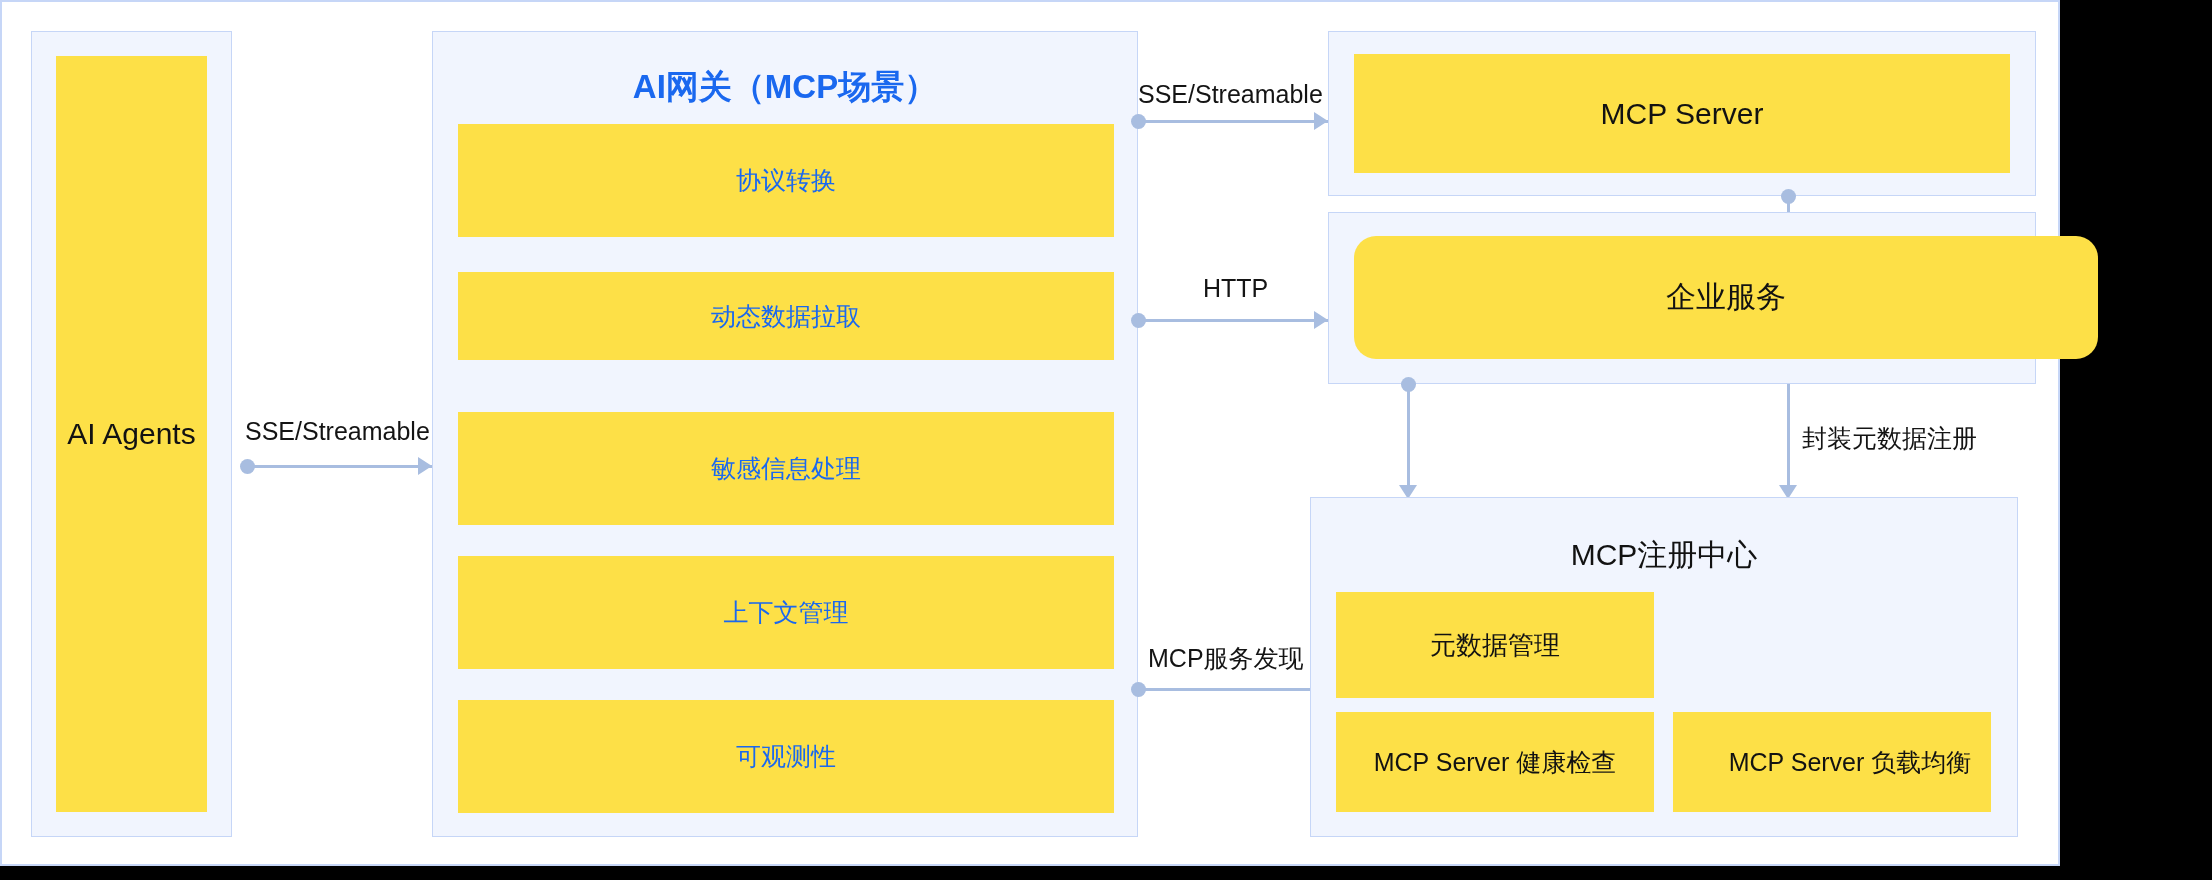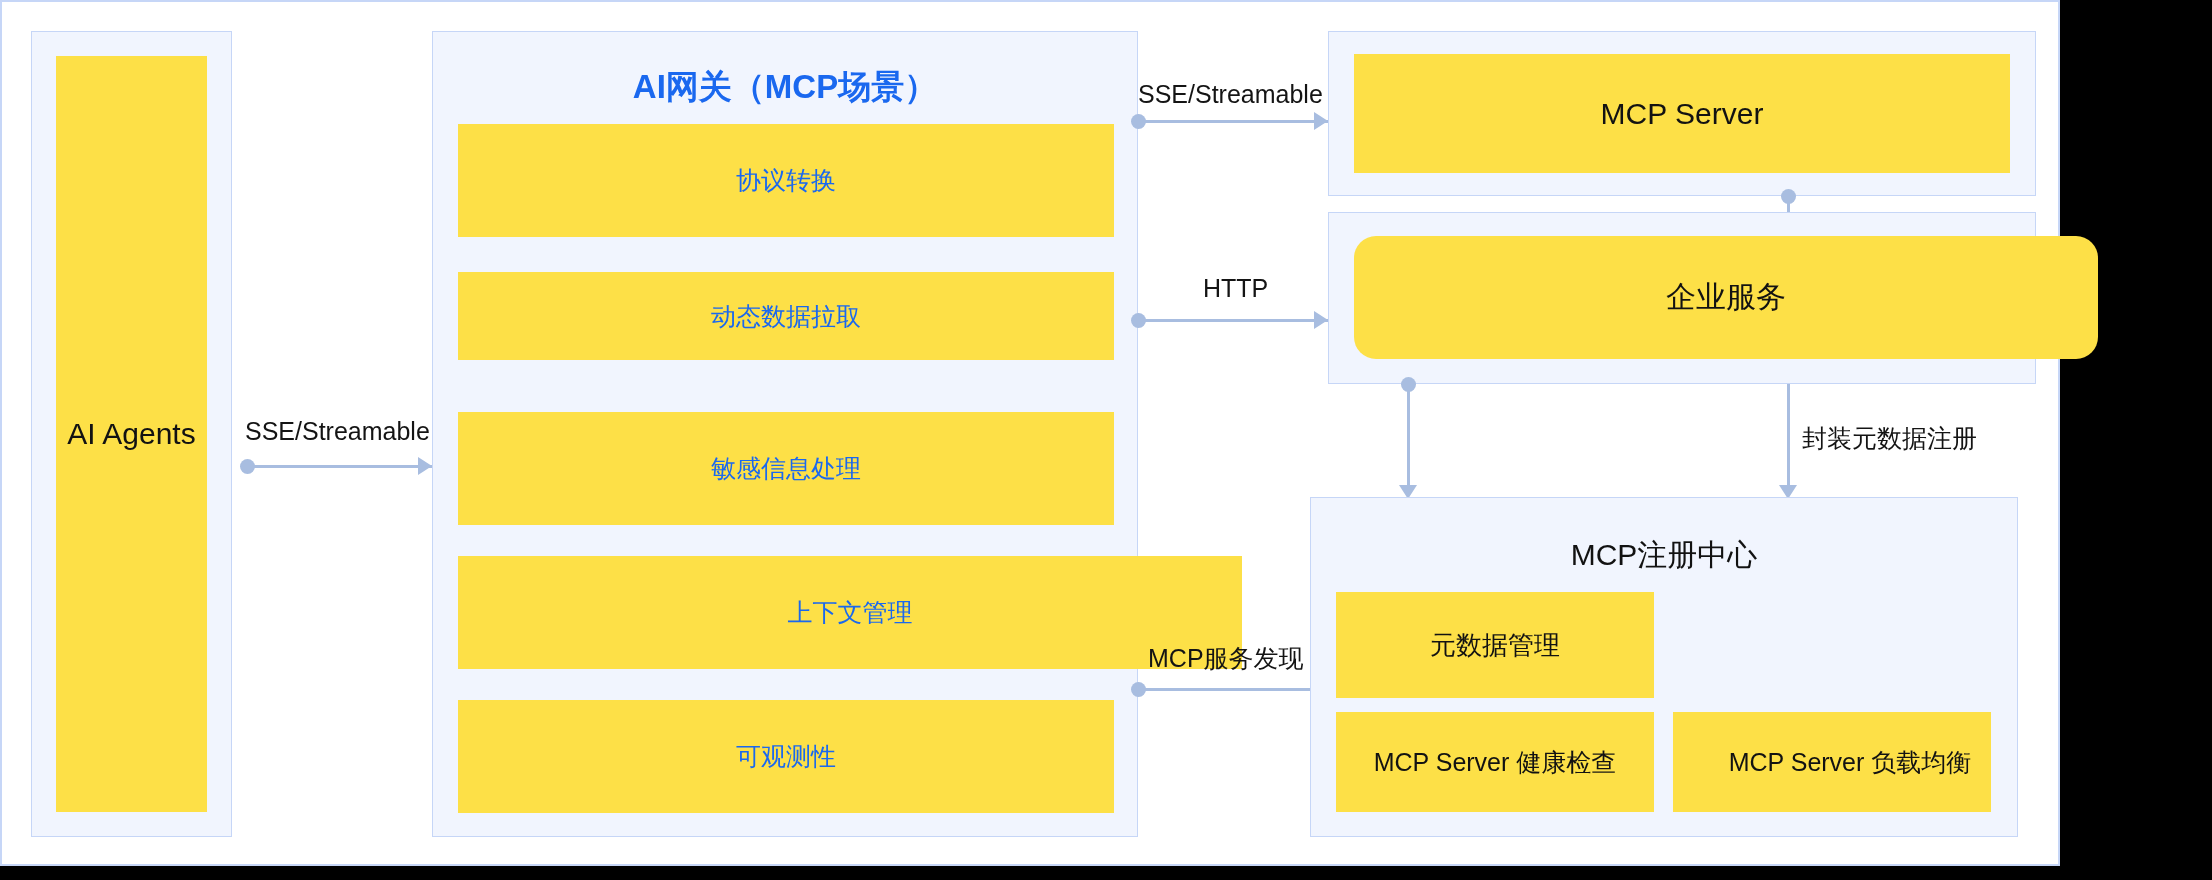"上下文管理" div.inner { width: 784px -> 656px }
